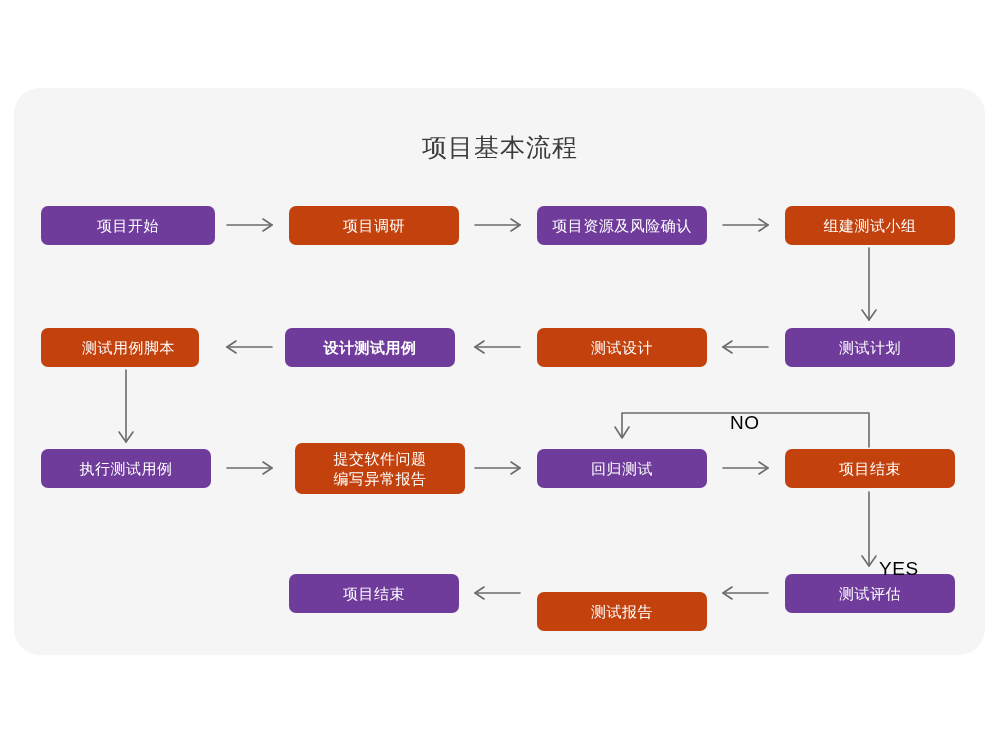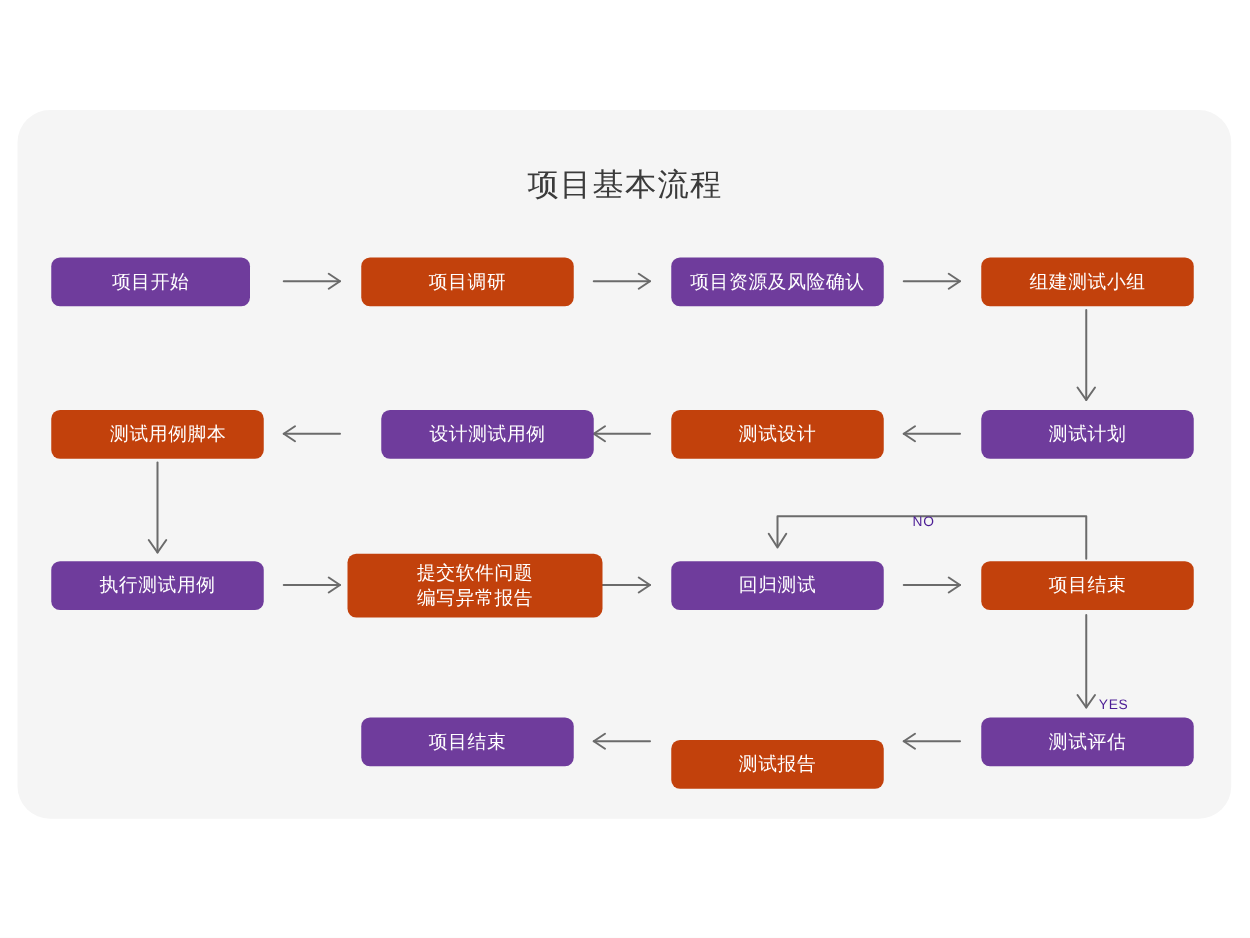"项目开始" div.node { width: 159px -> 174px }
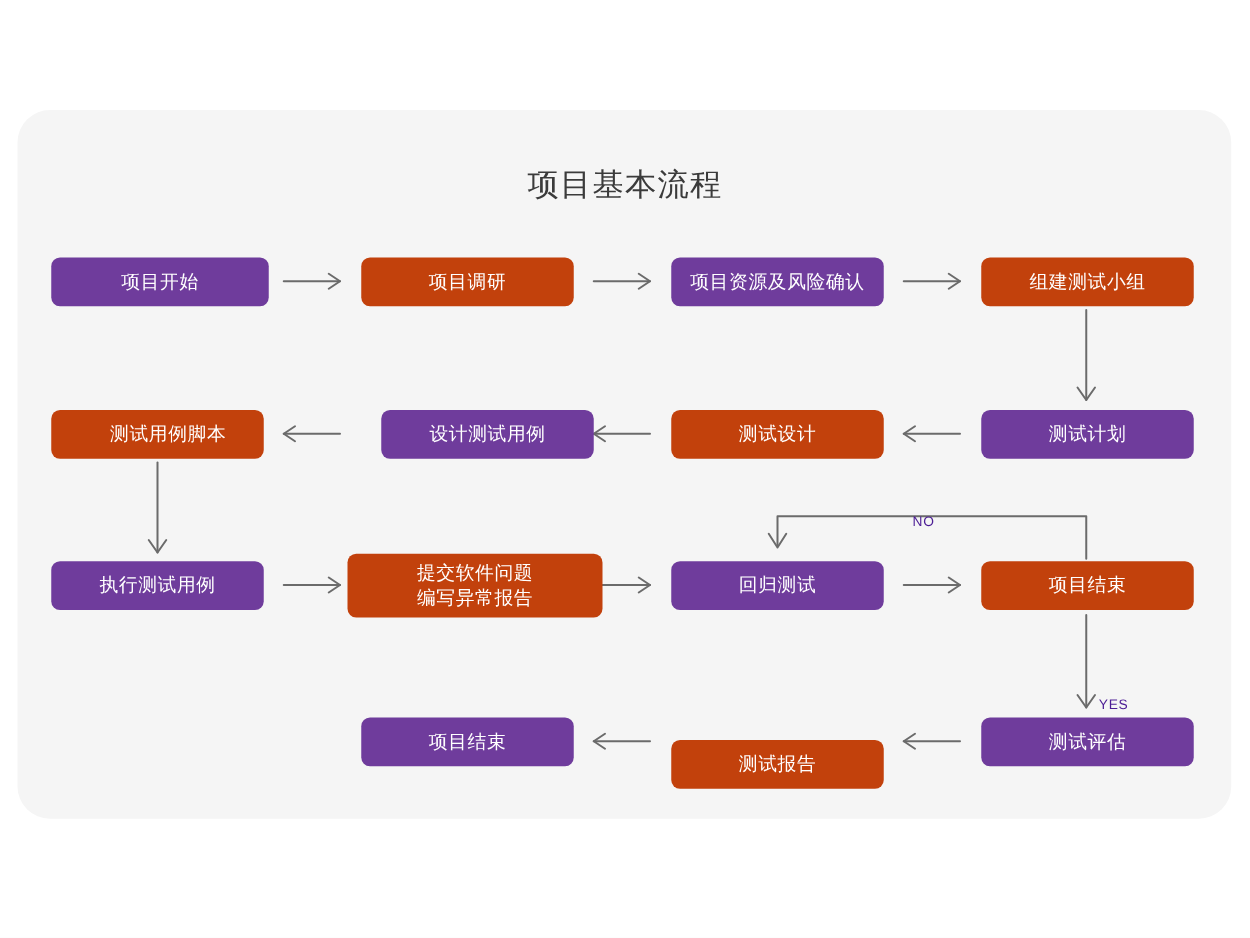"测试用例脚本" div.node { width: 170px -> 158px }
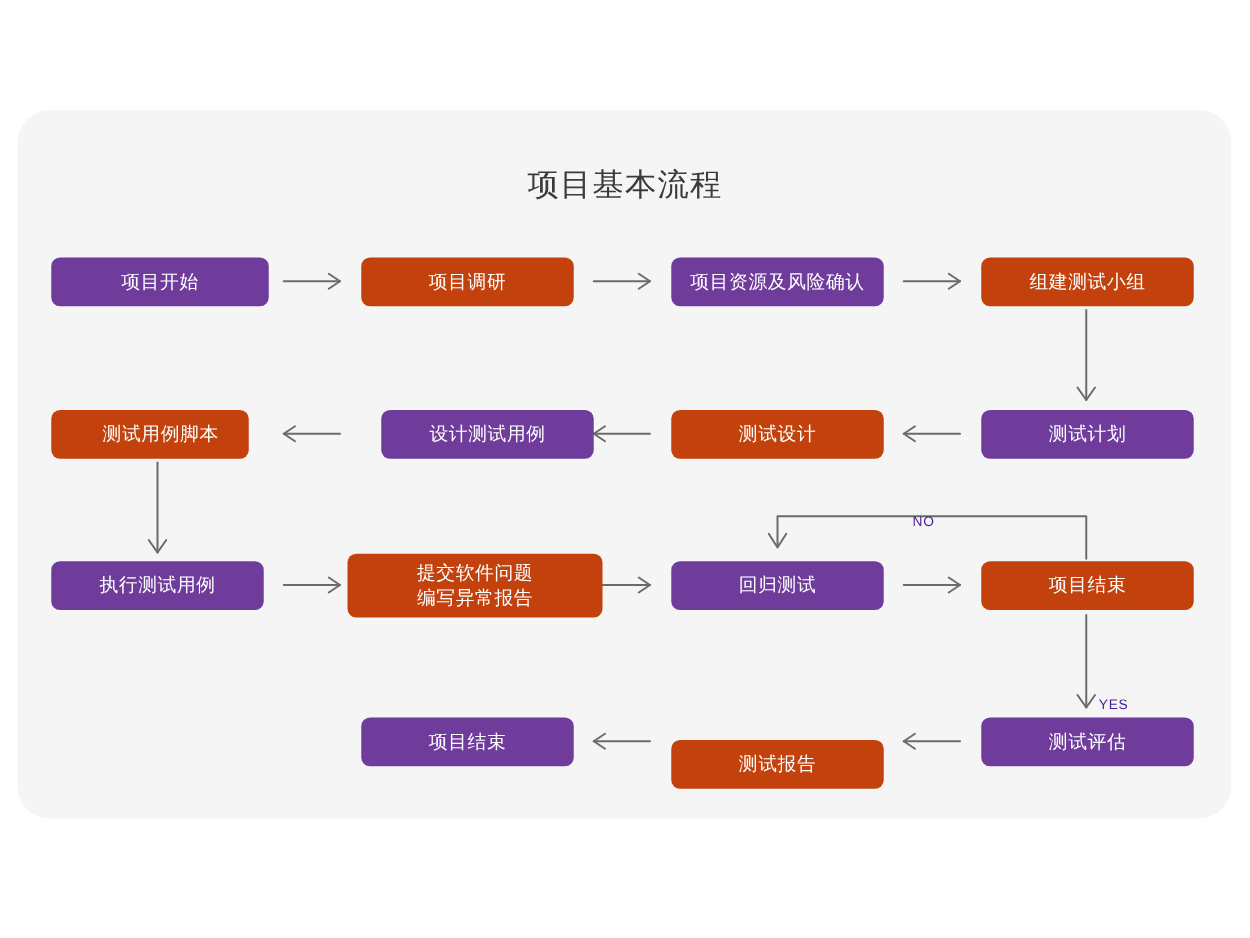"设计测试用例" div.node { font-weight: none -> bold; left: 305px -> 285px }
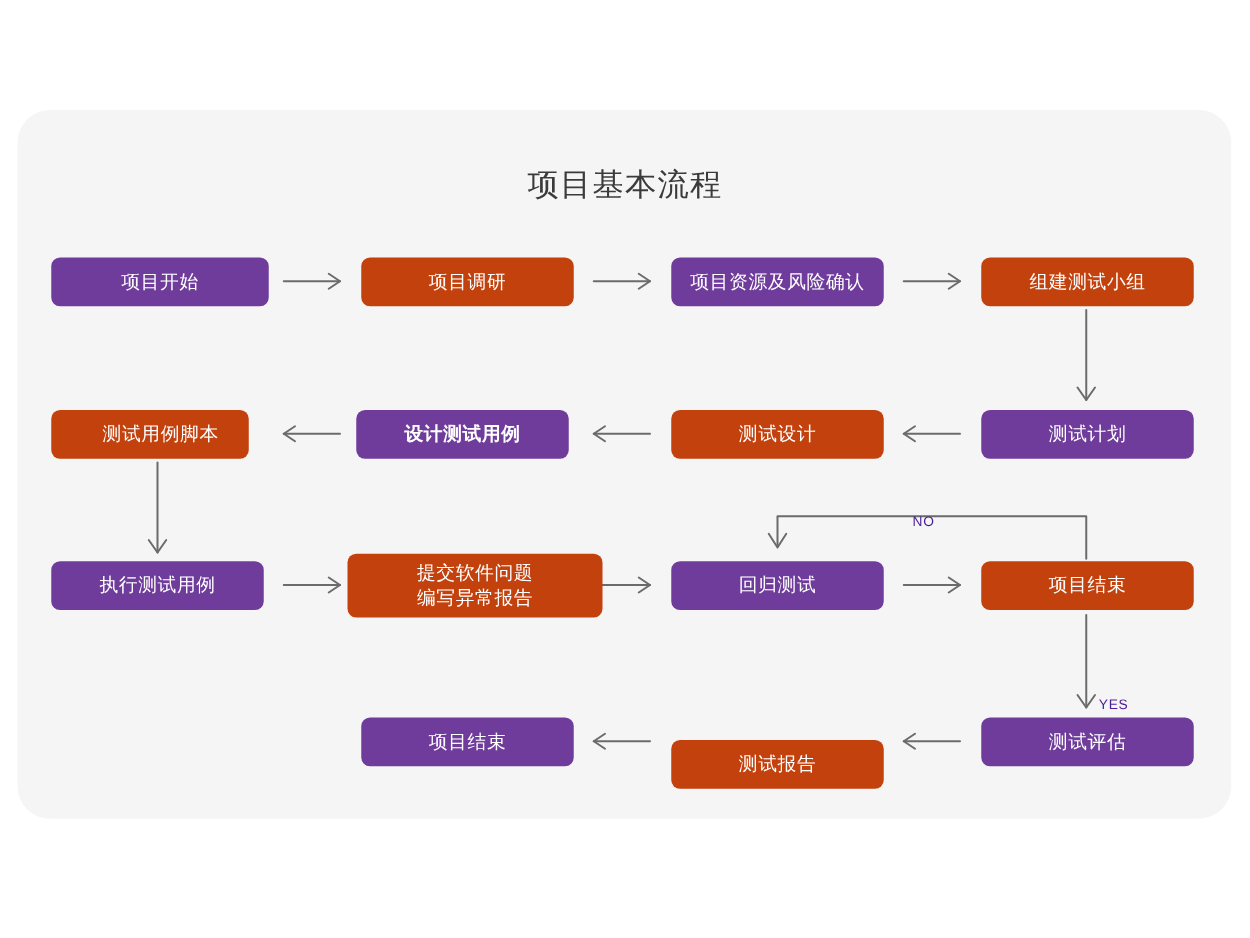"NO" .edge-label { color: #4c1d95 -> #000000; font-size: 11px -> 19px }
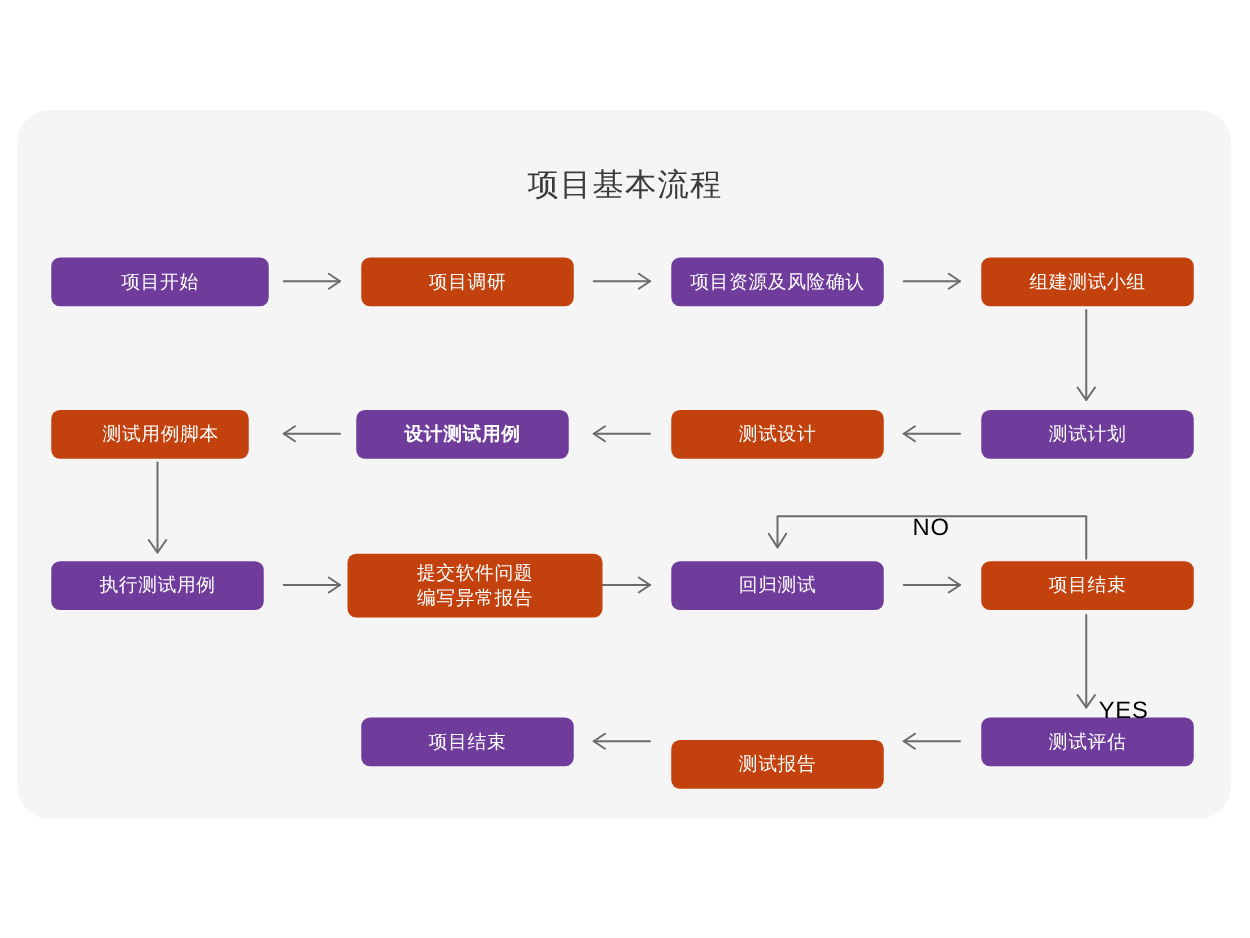"提交软件问题" div.node { left: 278px -> 295px; width: 204px -> 170px }
